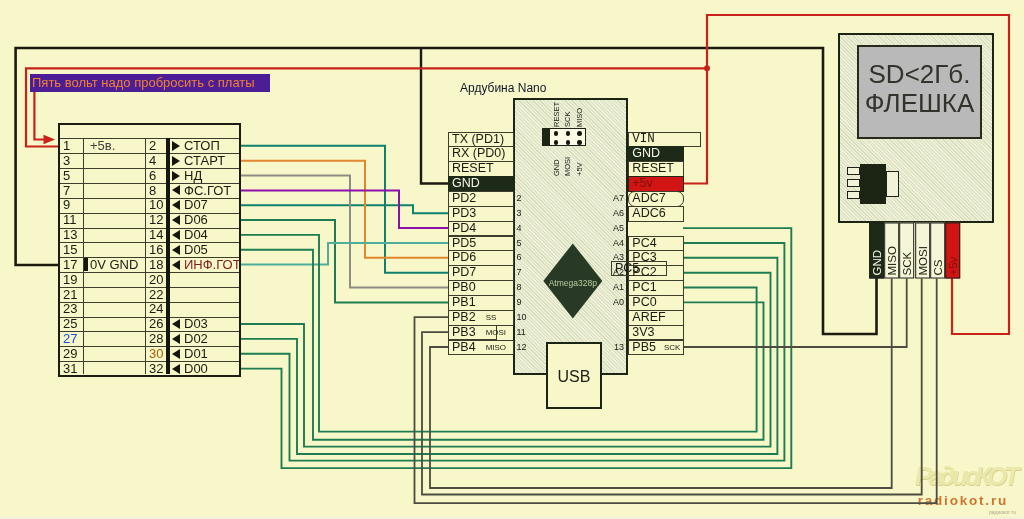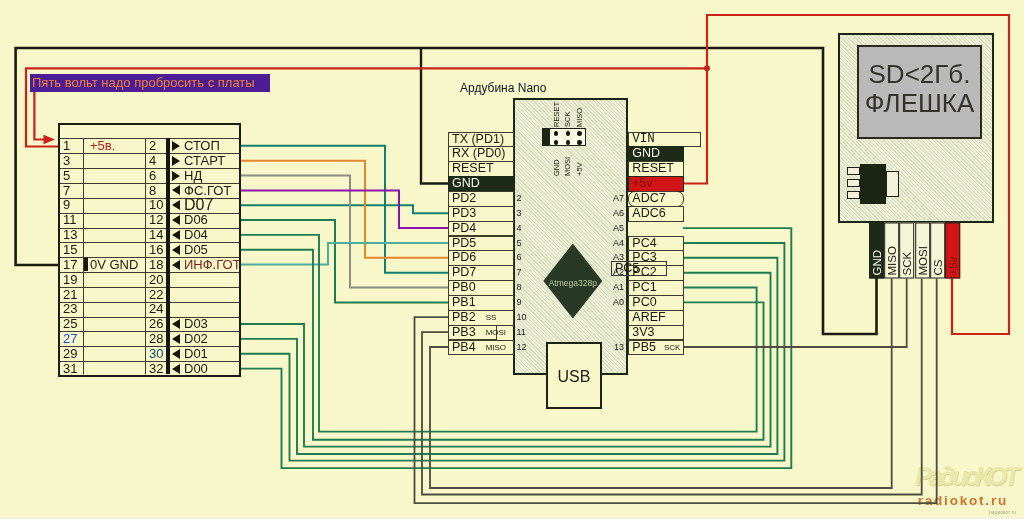"+5в." span.a { color: #b91c1c -> #404040 }
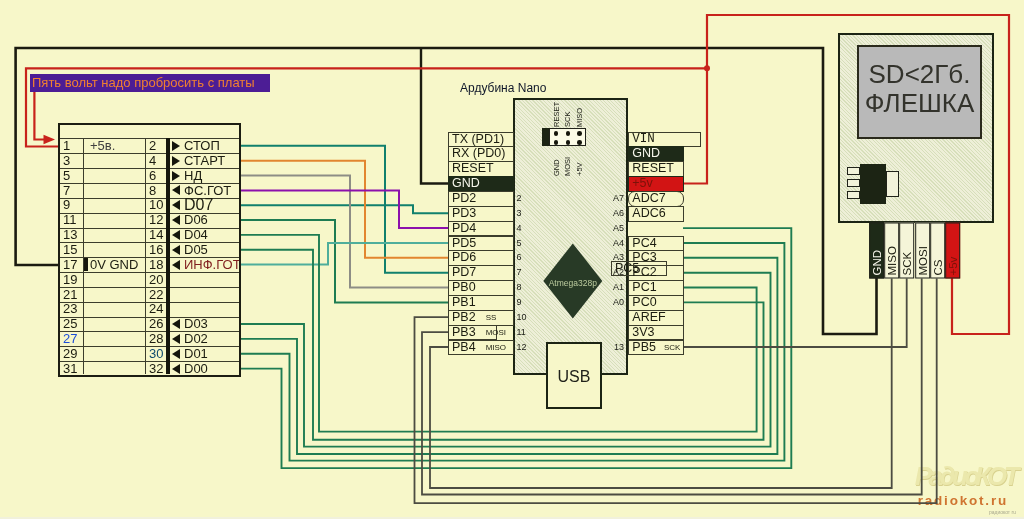"D07" span.a { font-size: 16px -> 13px }
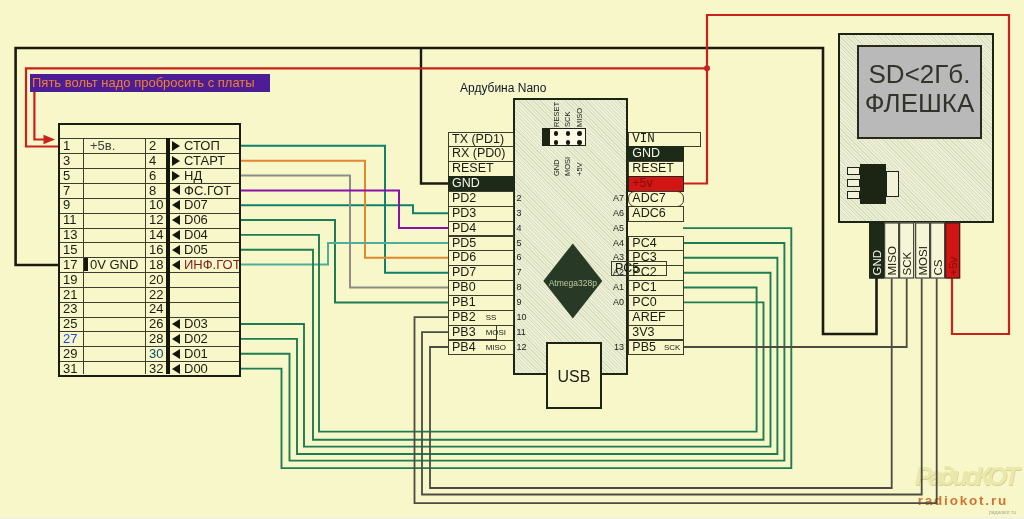"30" span.a { color: #0c4a6e -> #a16207 }
